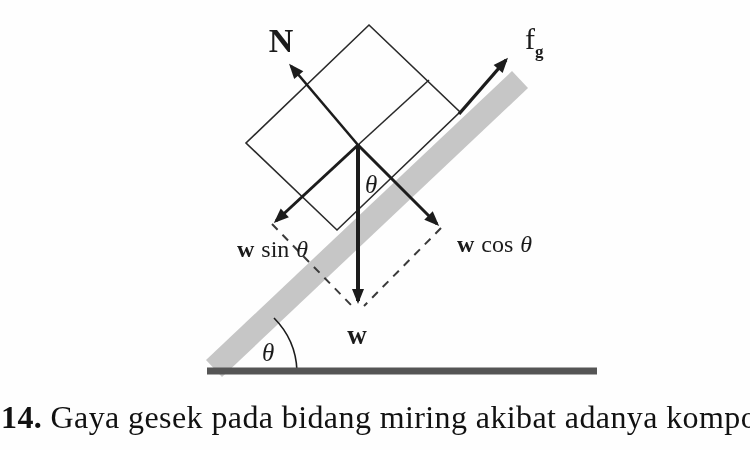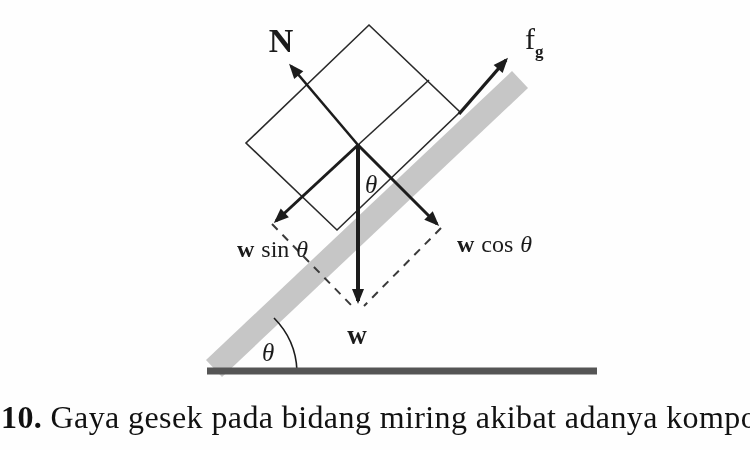"10." span.num { text: 10 -> 14 }
